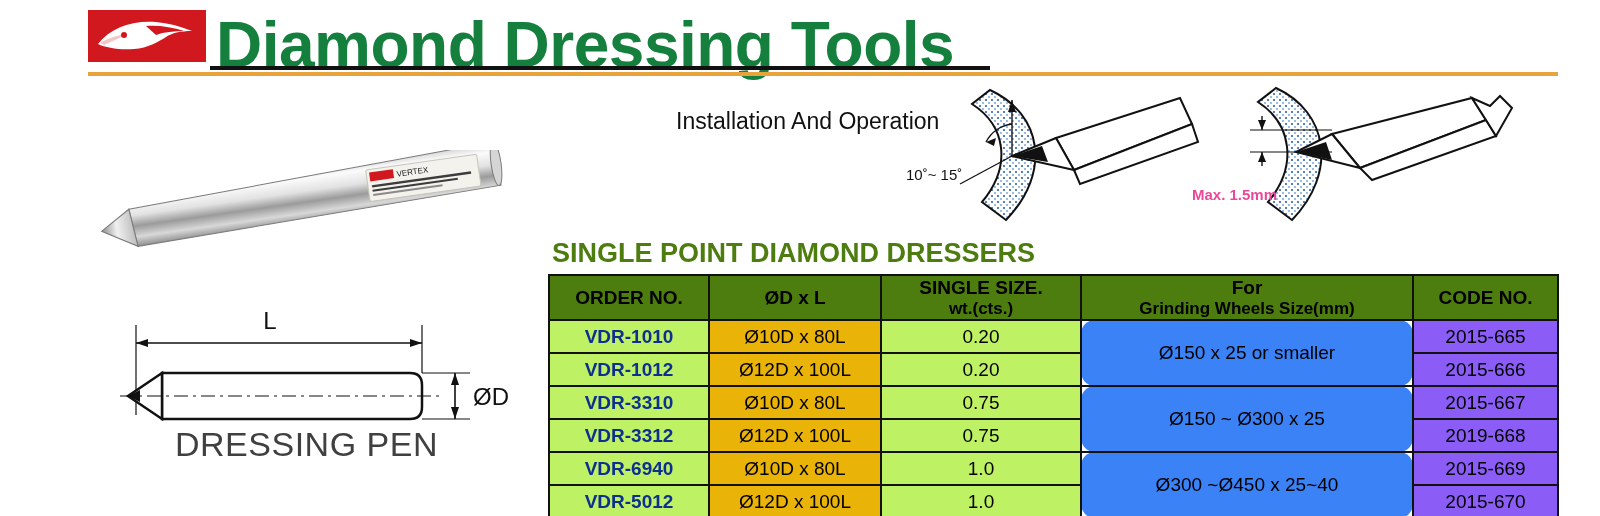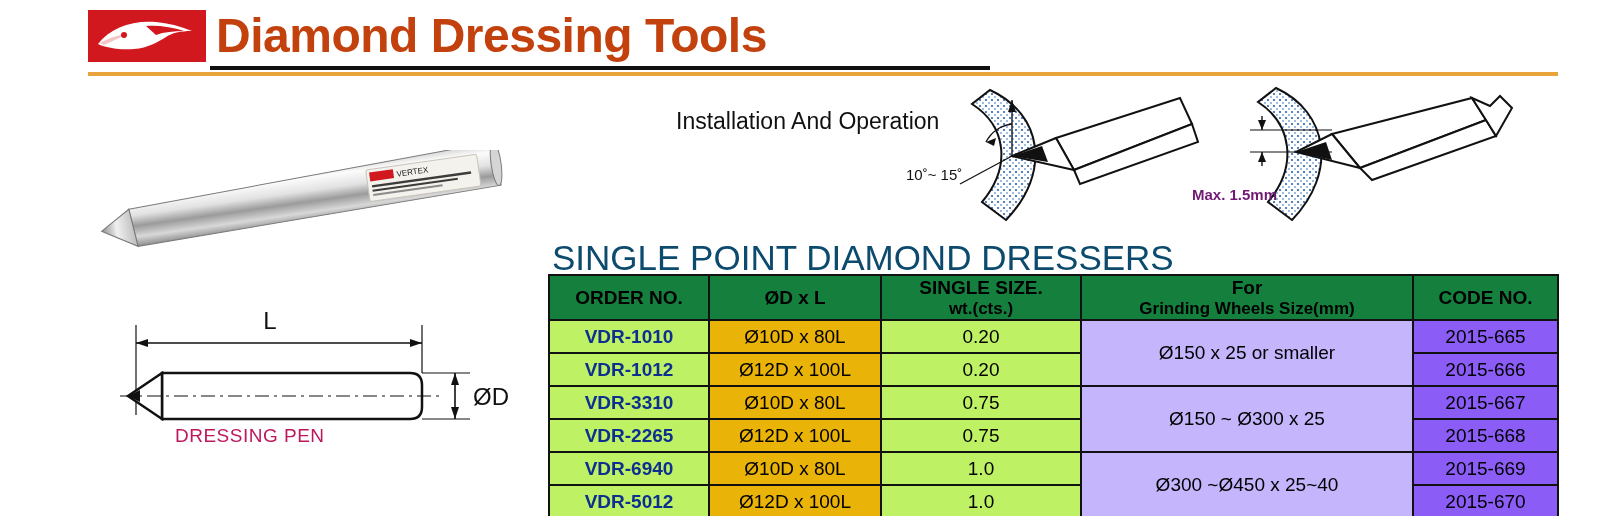"Diamond Dressing Tools" .page-title { color: #c2410c -> #15803d; font-size: 48px -> 64px }
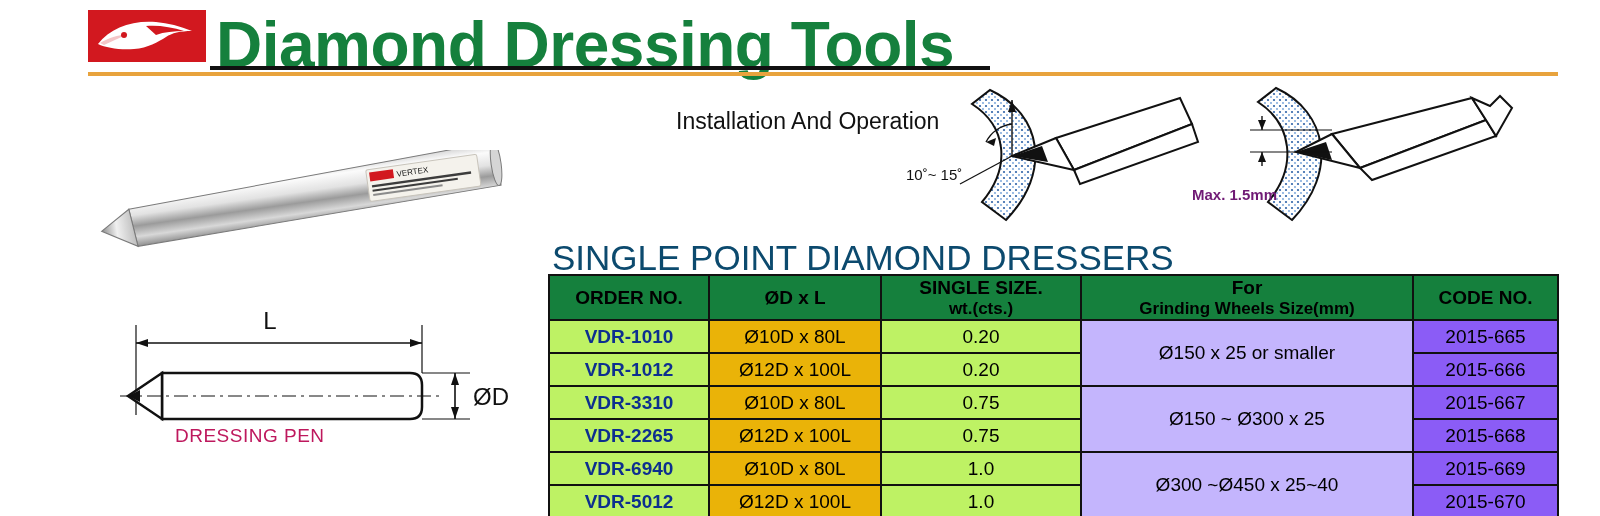"Max. 1.5mm" .max-label { color: #701a75 -> #ec4899 }
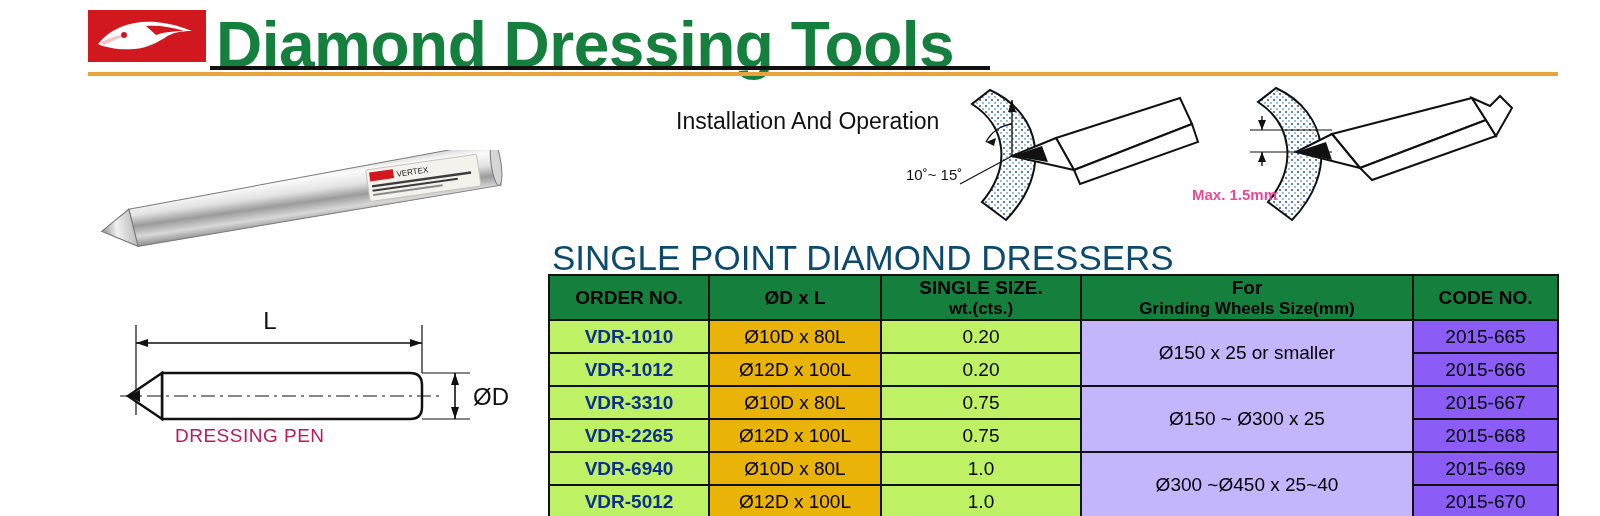"SINGLE POINT DIAMOND DRESSERS" .section-title { color: #0c4a6e -> #4d7c0f; font-size: 35px -> 27px; font-weight: normal -> bold }
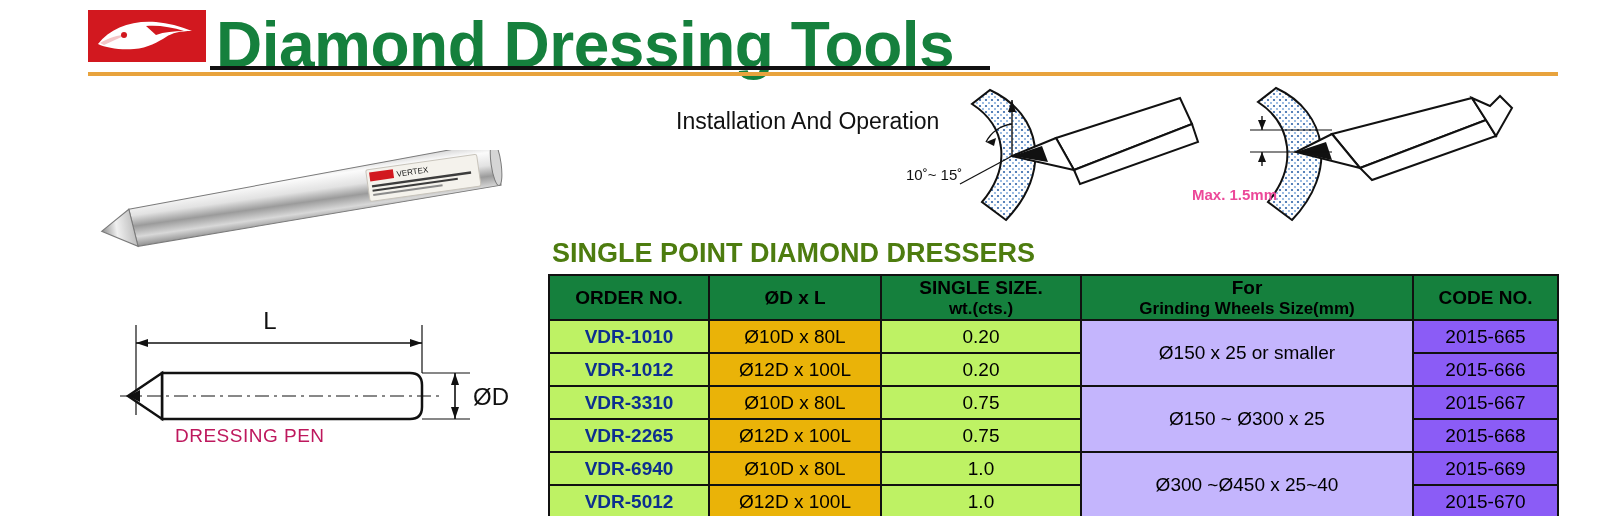"ORDER NO." .tbl thead th { background: #15803d -> #4d7c0f }
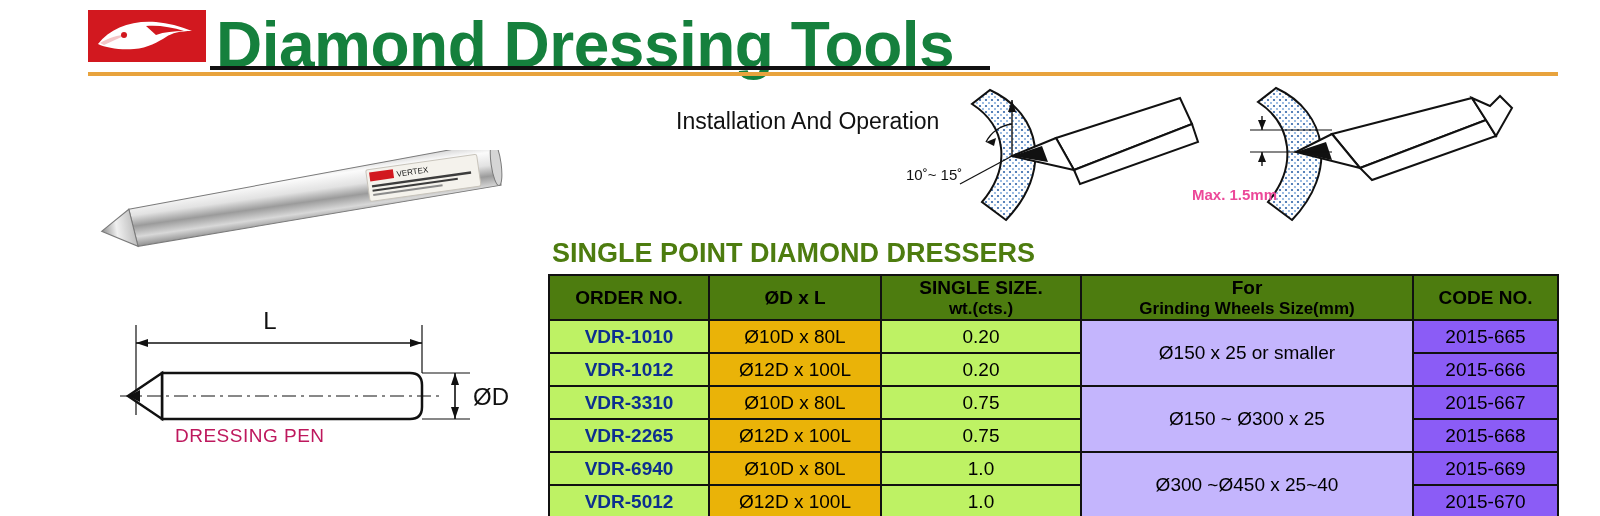"Ø150 x 25 or smaller" .c-for { background: #c4b5fd -> #3b82f6; border-radius: none -> 14px }
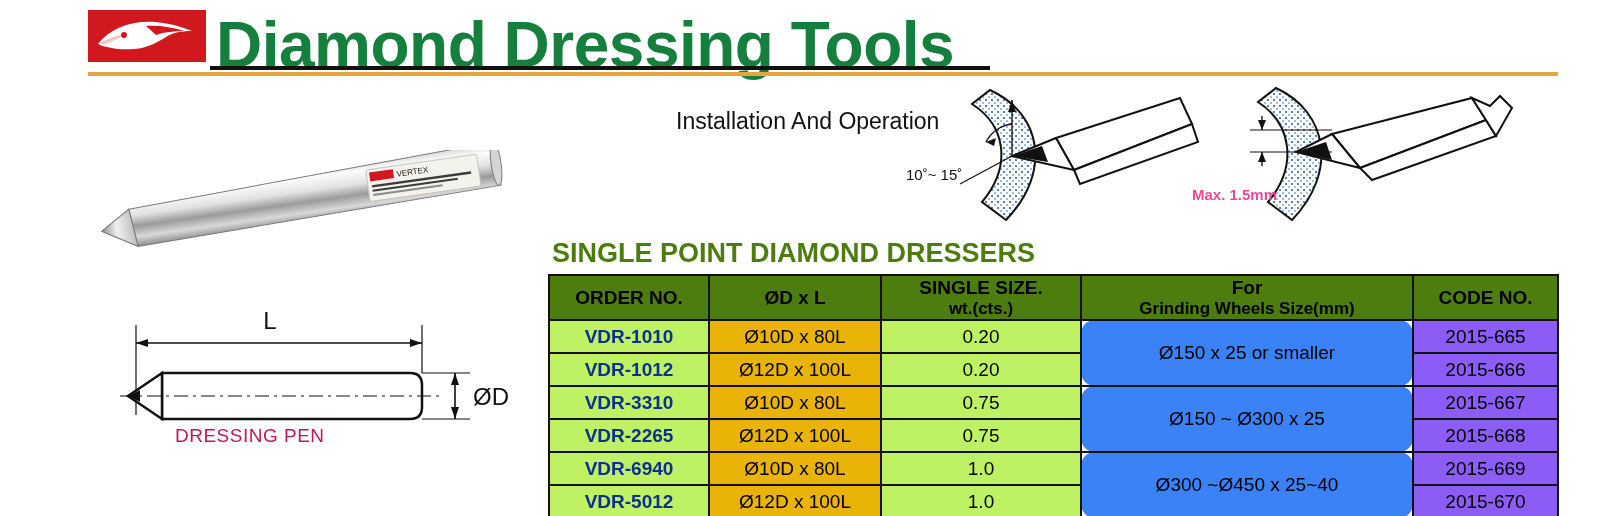"DRESSING PEN" .draw-label { color: #be185d -> #404040; font-size: 19px -> 34px }
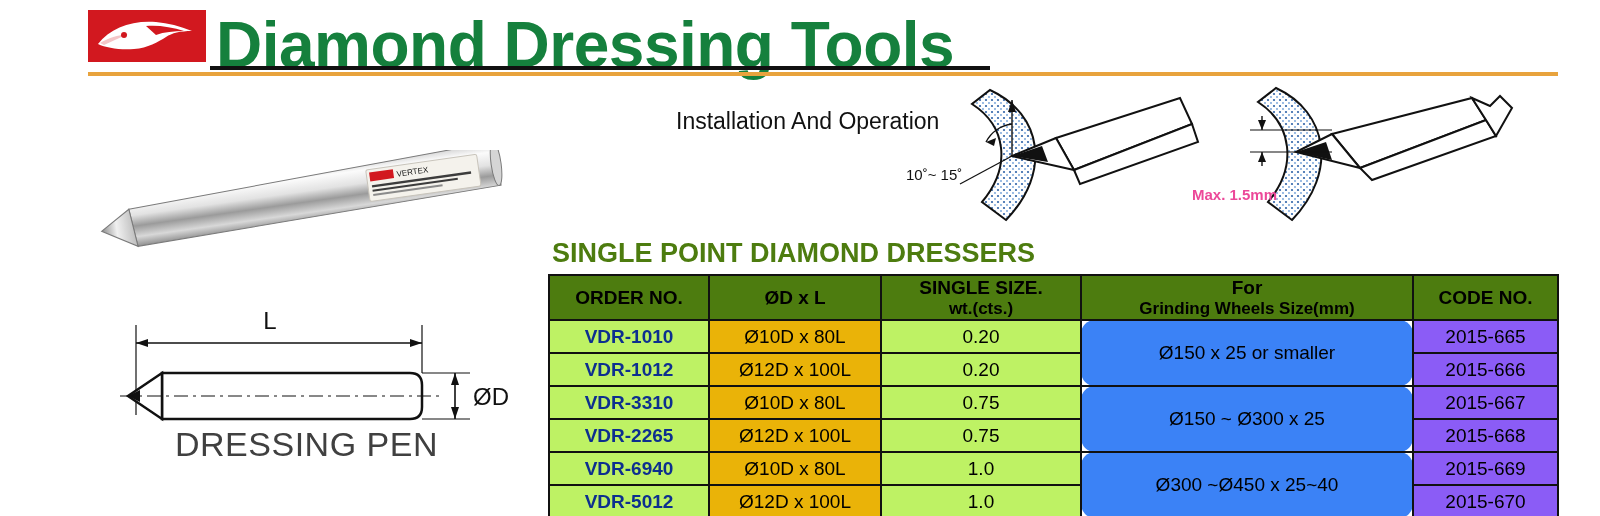"VDR-2265" td.c-order { text: VDR-2265 -> VDR-3312 }
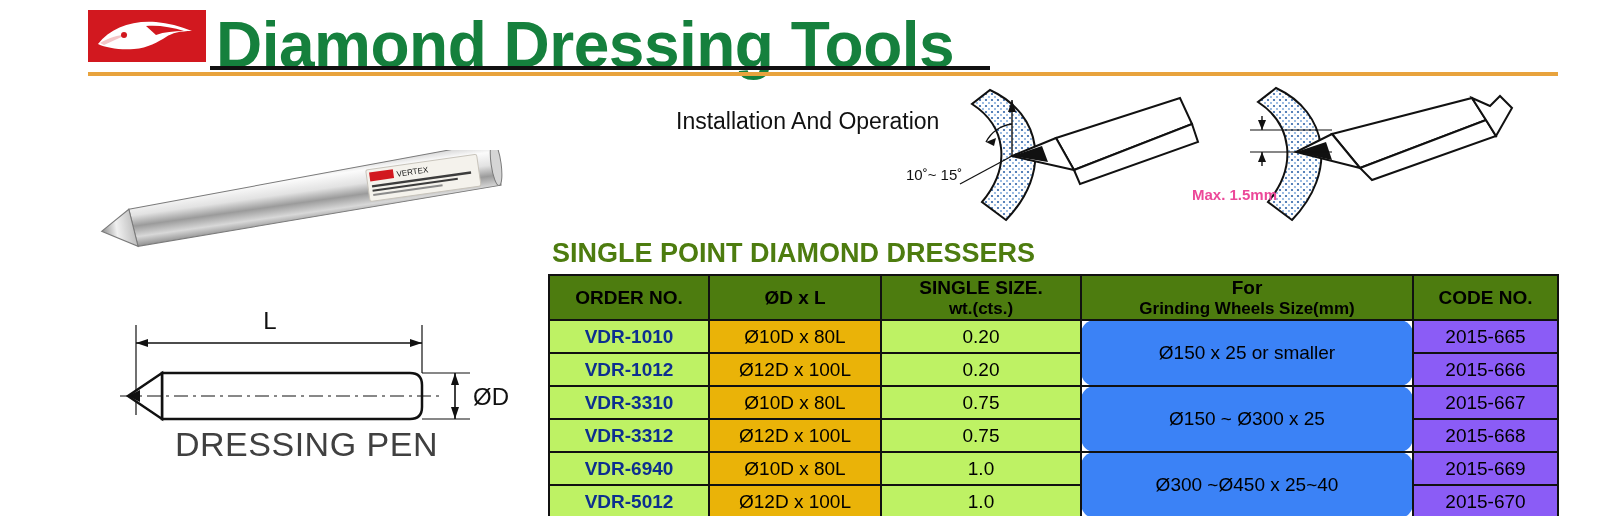"2015-668" td.c-code { text: 2015-668 -> 2019-668 }
